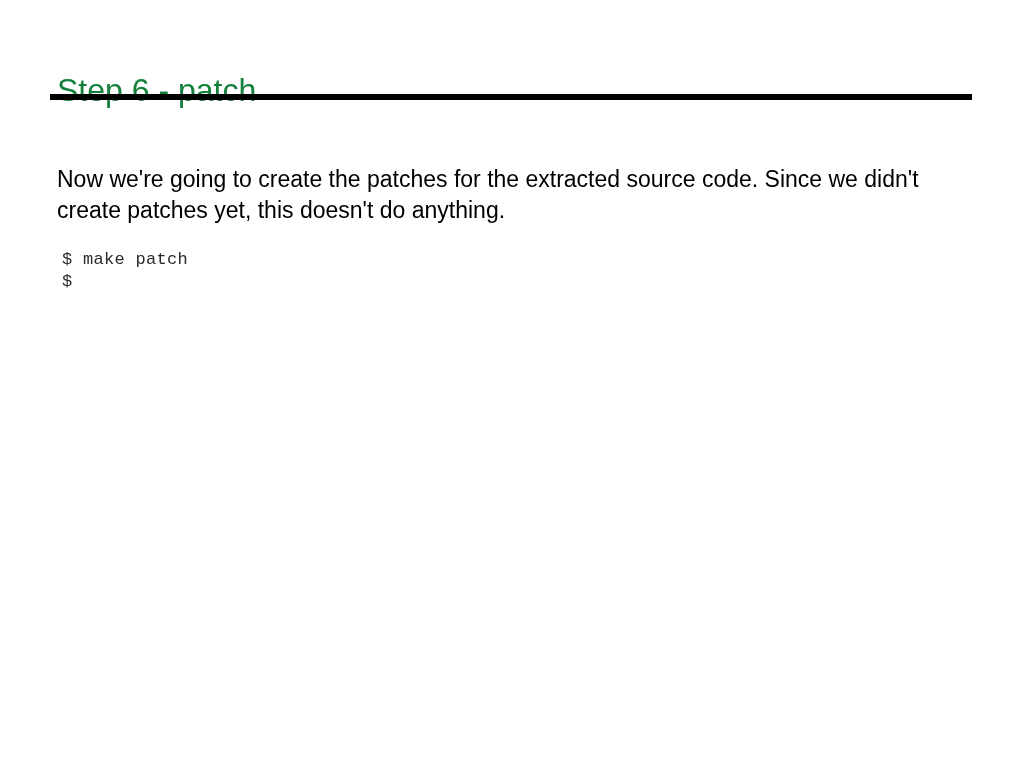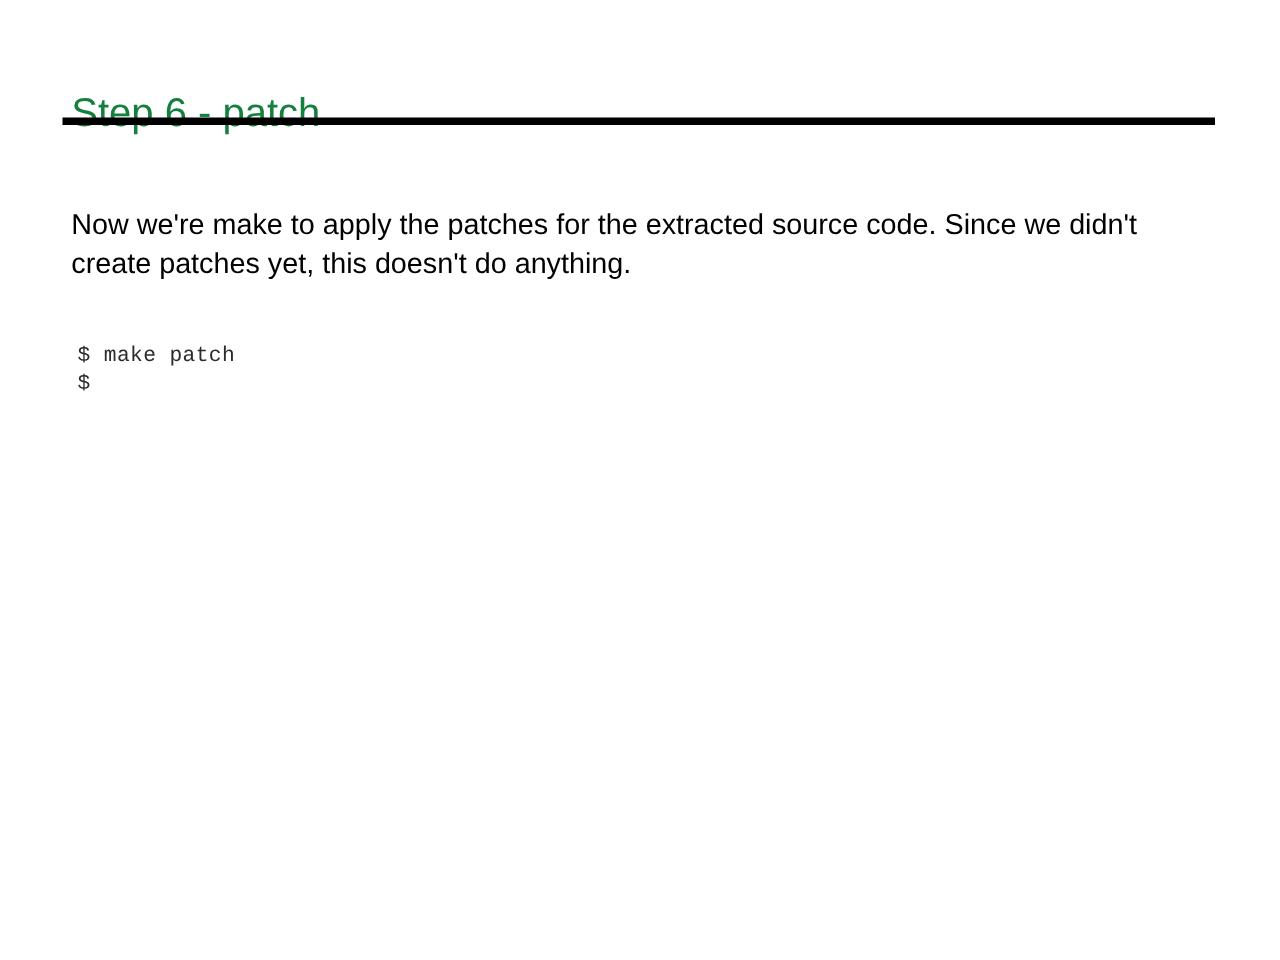"Now we're make to apply" p.body-text { text: make to apply -> going to create }
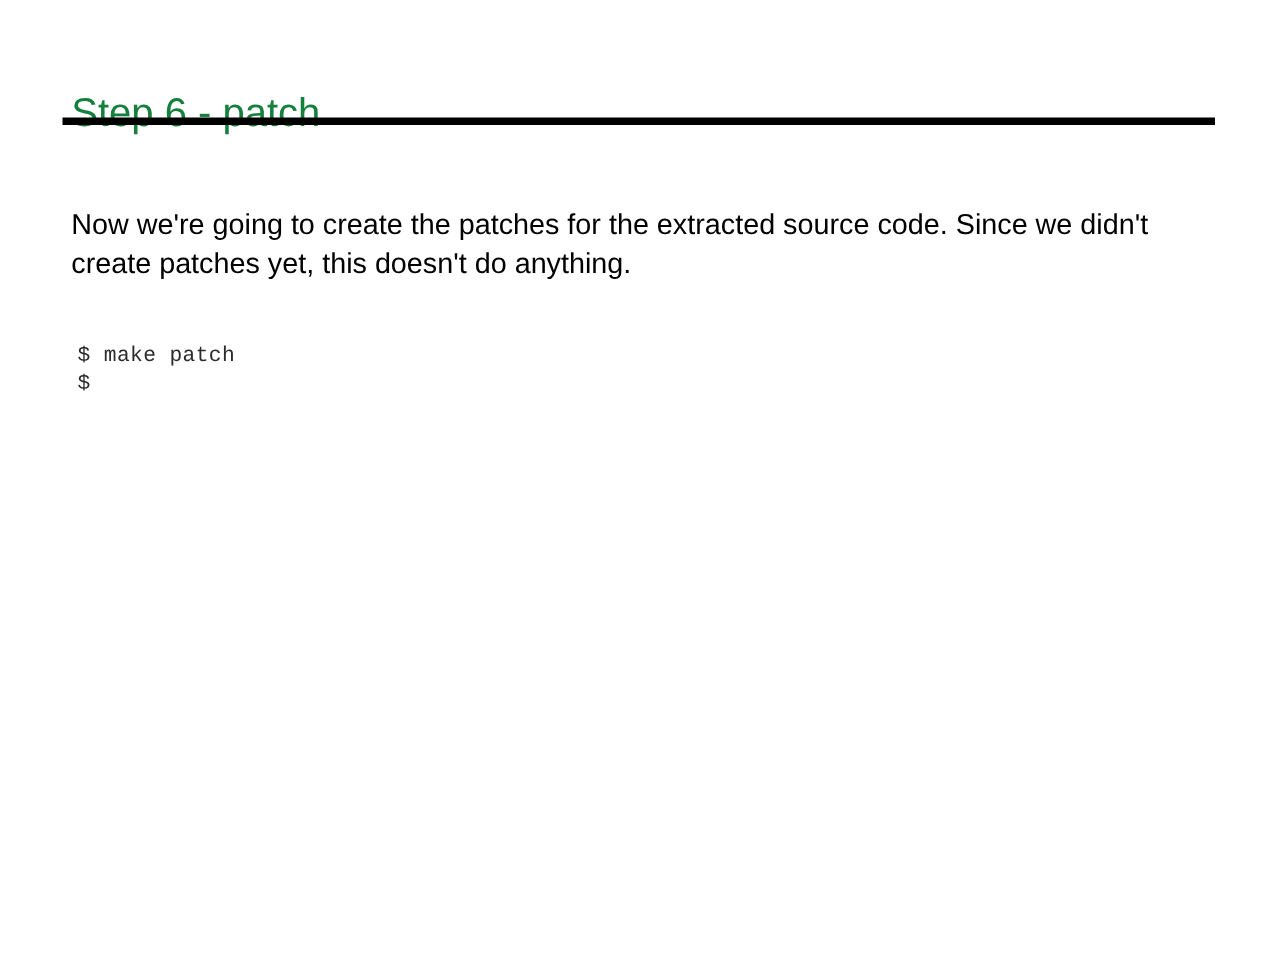"$ make patch" .console-block { top: 258px -> 232px }
